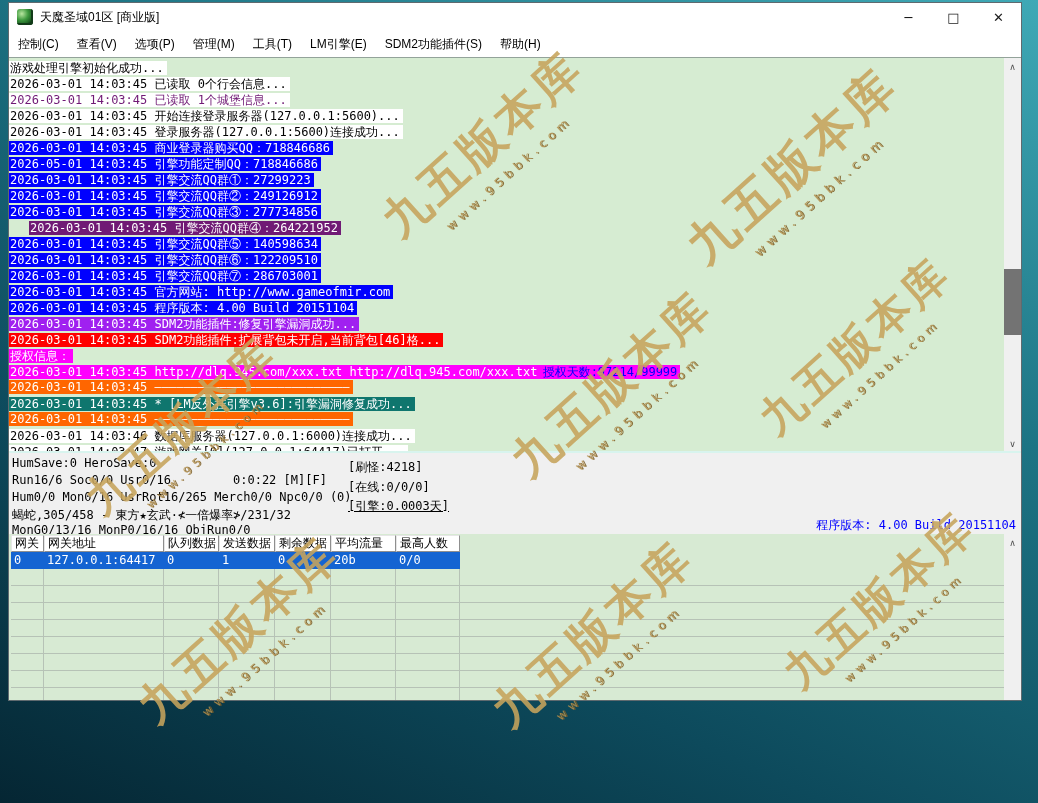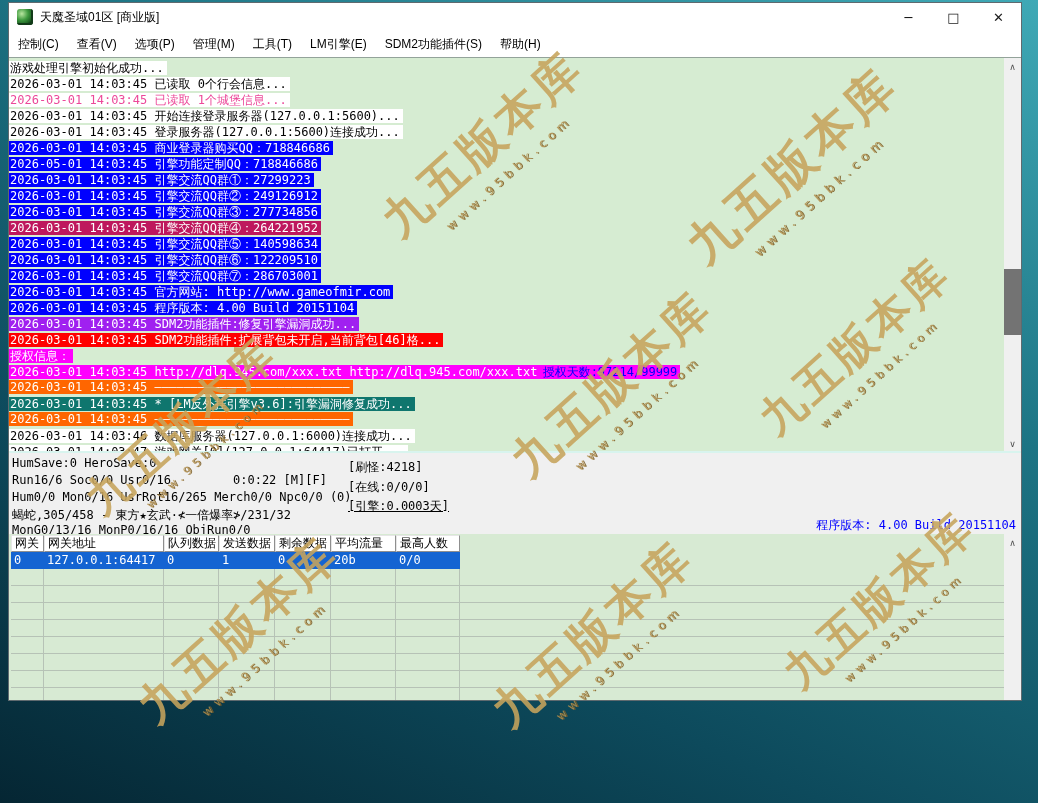"2026-03-01 14:03:45 已读取 1个城堡信息..." span.log-text { color: #ec4899 -> #701a75 }
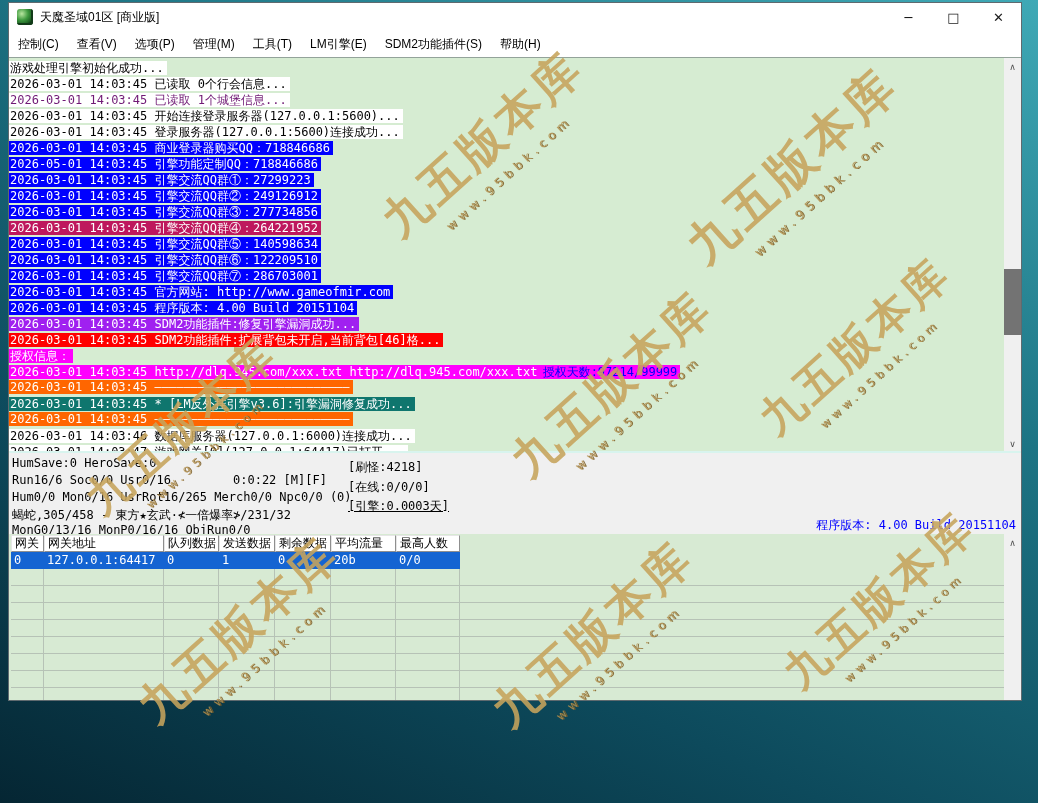"2026-03-01 14:03:45 引擎交流QQ群④：264221952" span.log-text { background: #be185d -> #701a75; margin-left: none -> 20px }
